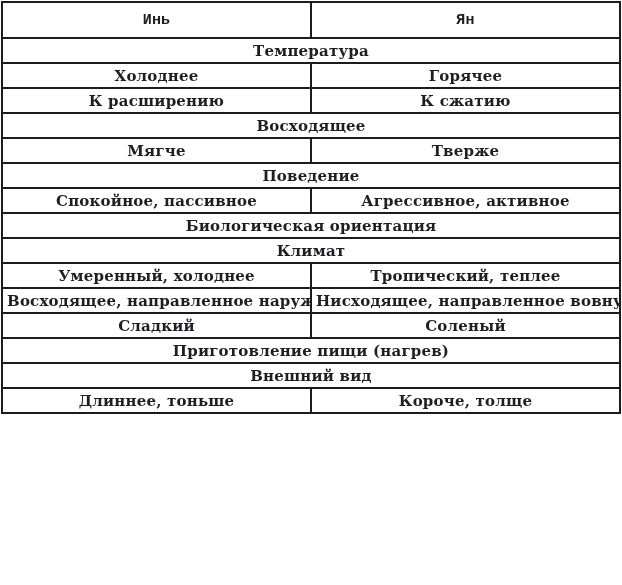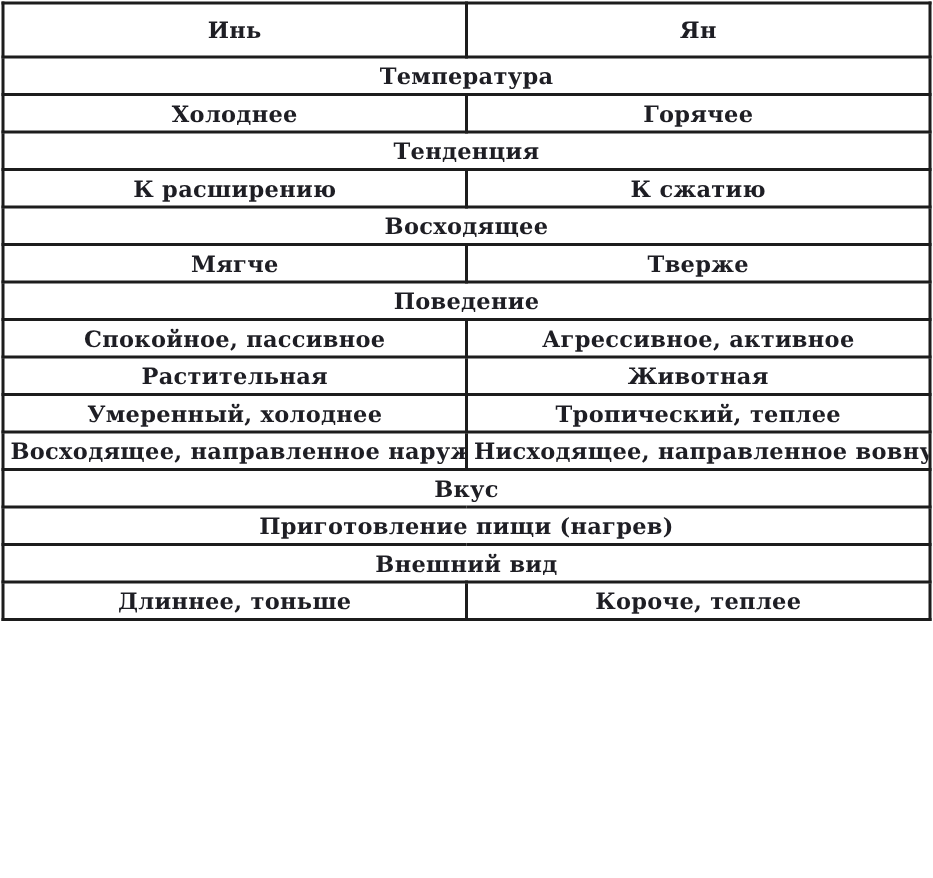"Инь" tr.header-row th { font-family: none -> Liberation Mono, monospace }
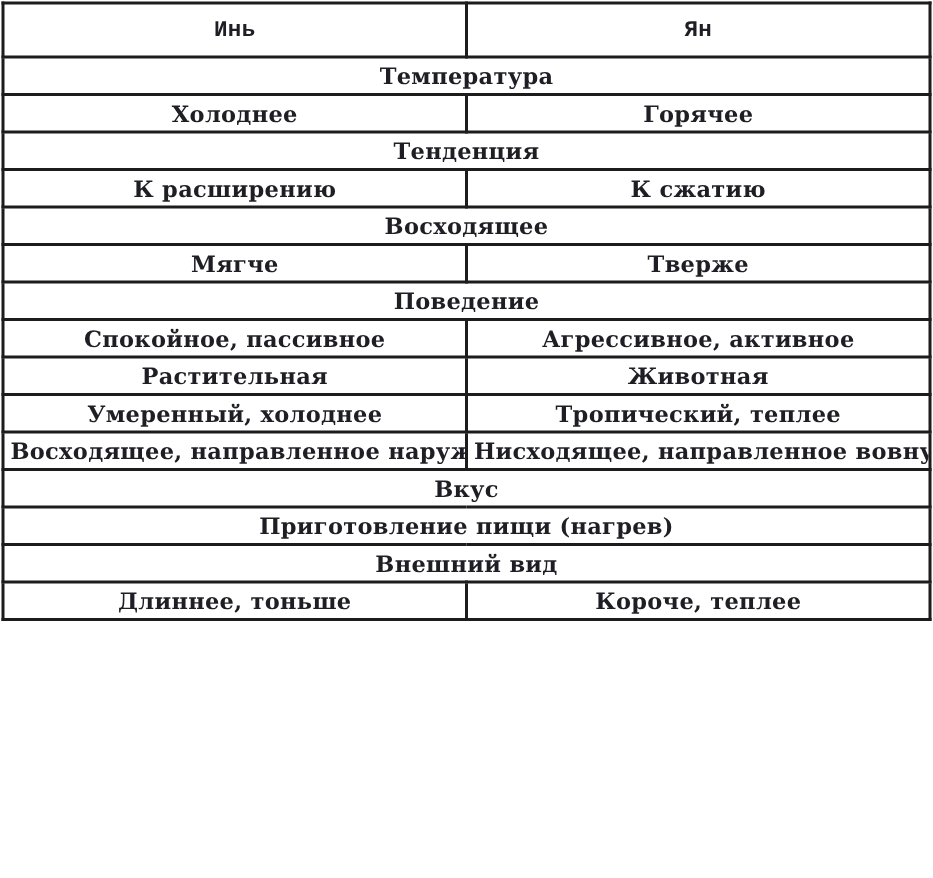"Тенденция" tr.category-row { html: <tr> <td>Тенденция</td> </tr> -> none }
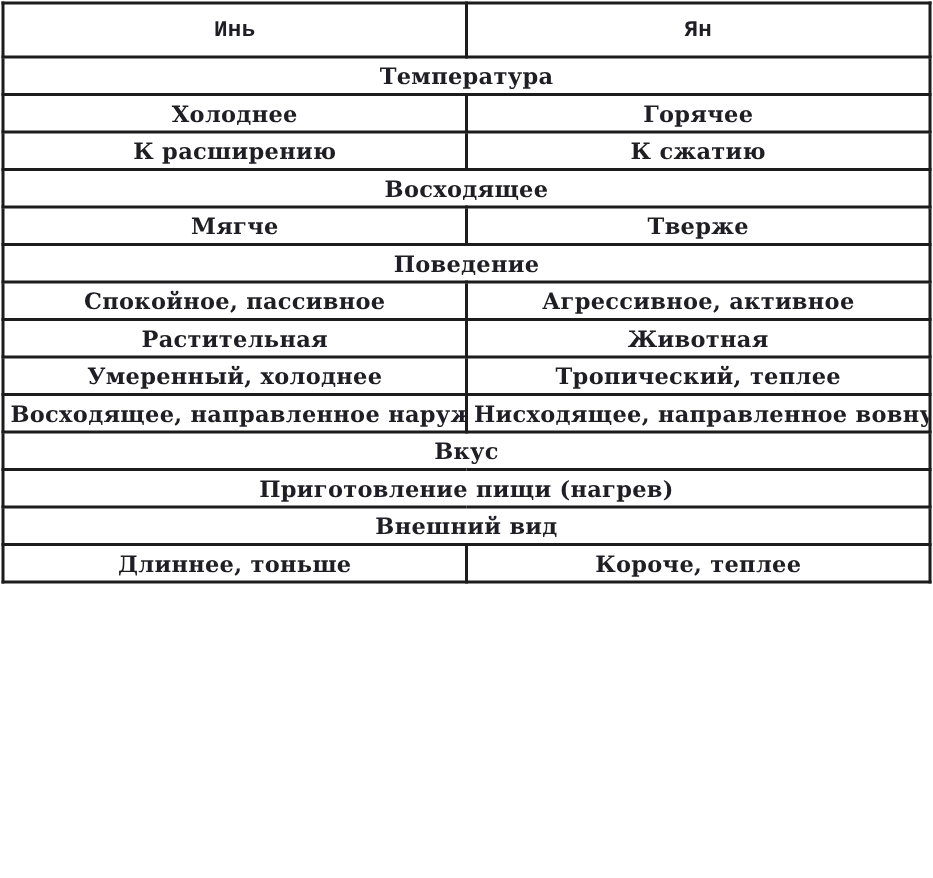"Биологическая ориентация" tr.category-row { html: none -> <tr> <td>Биологическая ориентация</td> </tr> }
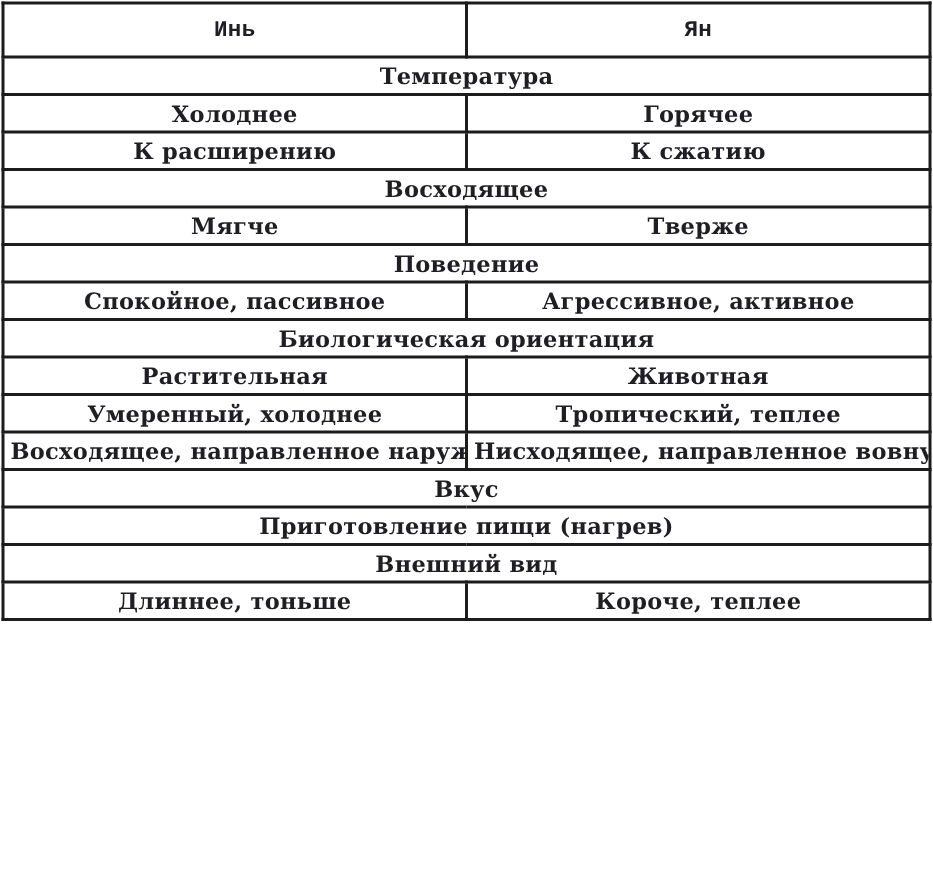"Растительная" tr.values-row { html: <tr> <td>Растительная</td> <td>Животная</td> </tr> -> none }
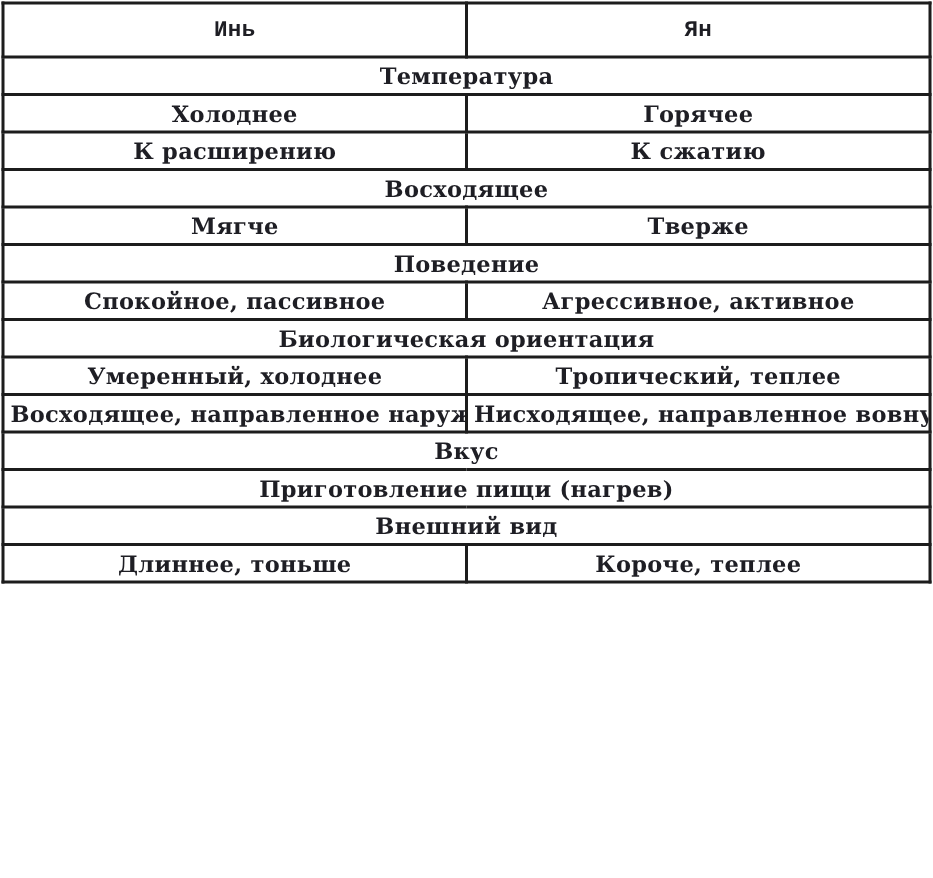"Климат" tr.category-row { html: none -> <tr> <td>Климат</td> </tr> }
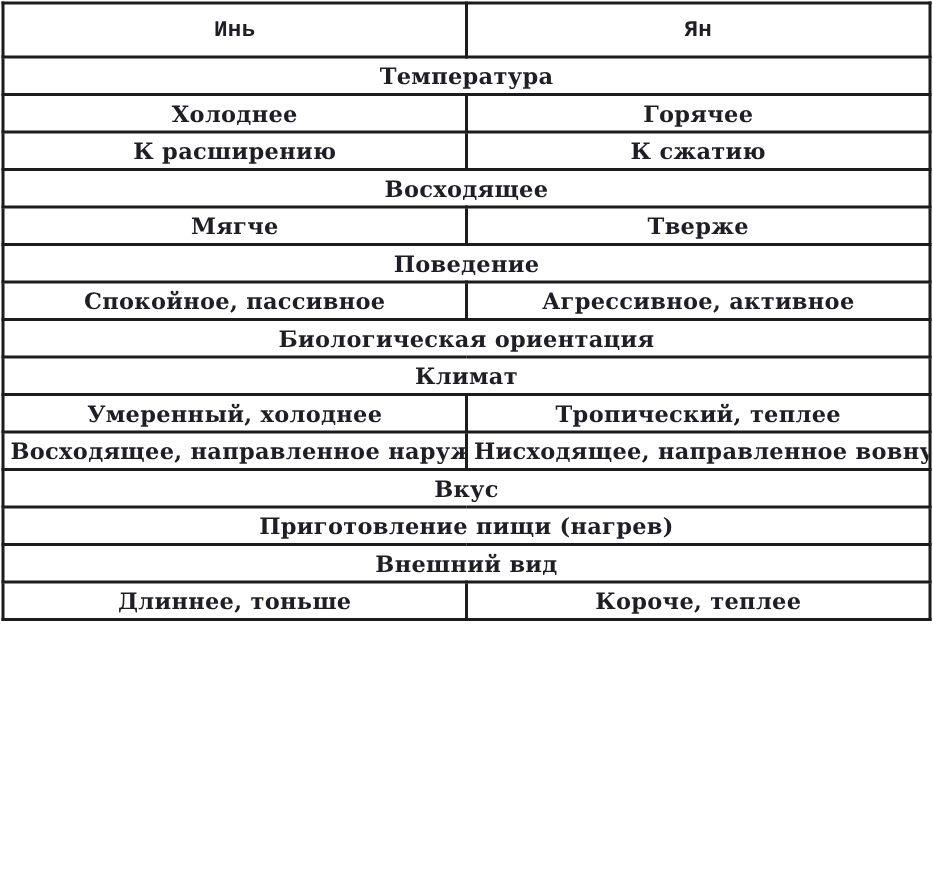"Сладкий" tr.values-row { html: none -> <tr> <td>Сладкий</td> <td>Соленый</td> </tr> }
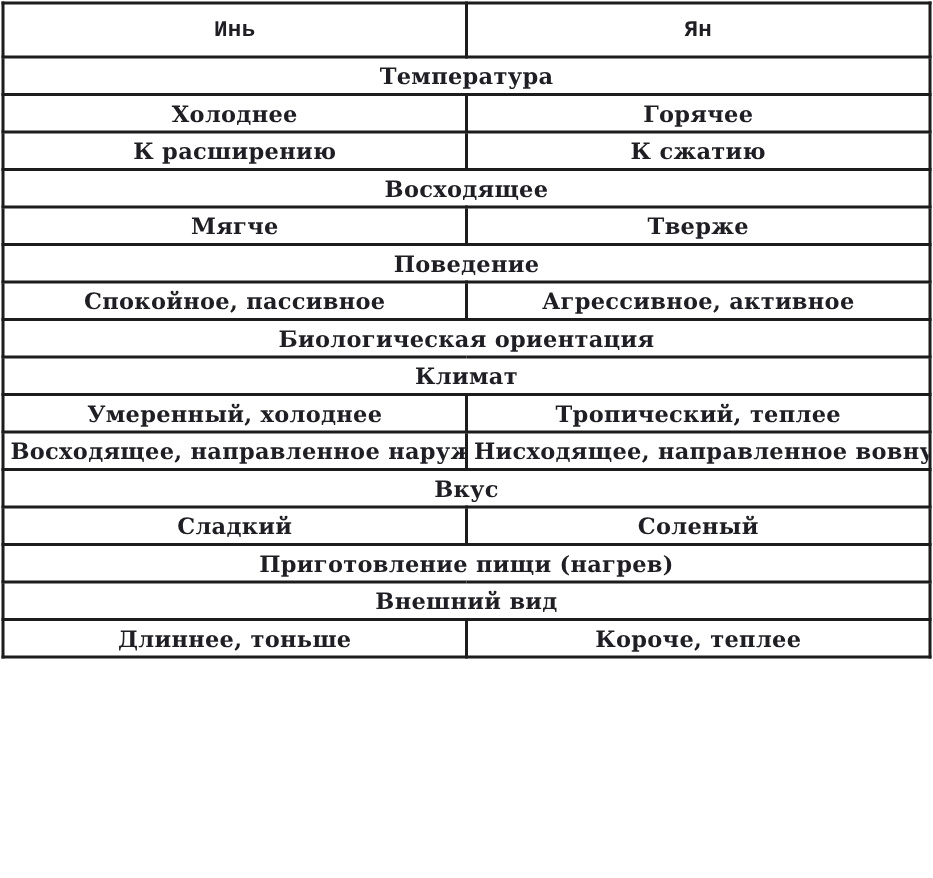"Вкус" tr.category-row { html: <tr> <td>Вкус</td> </tr> -> none }
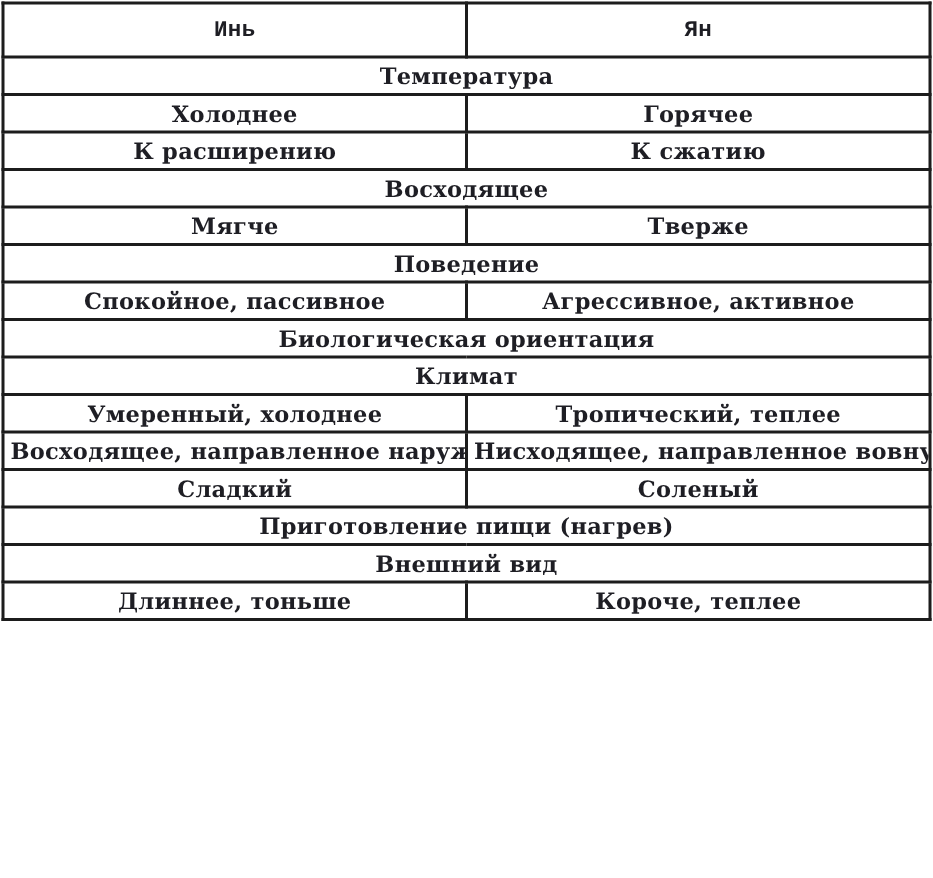"Короче, теплее" td { text: теплее -> толще }
